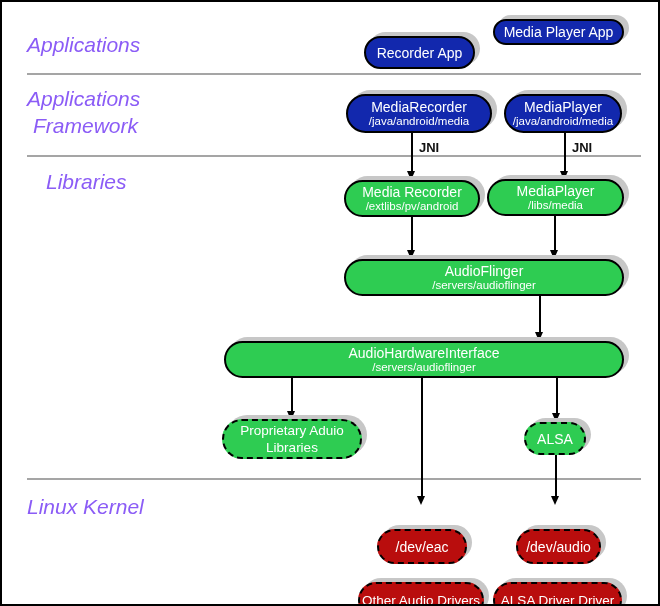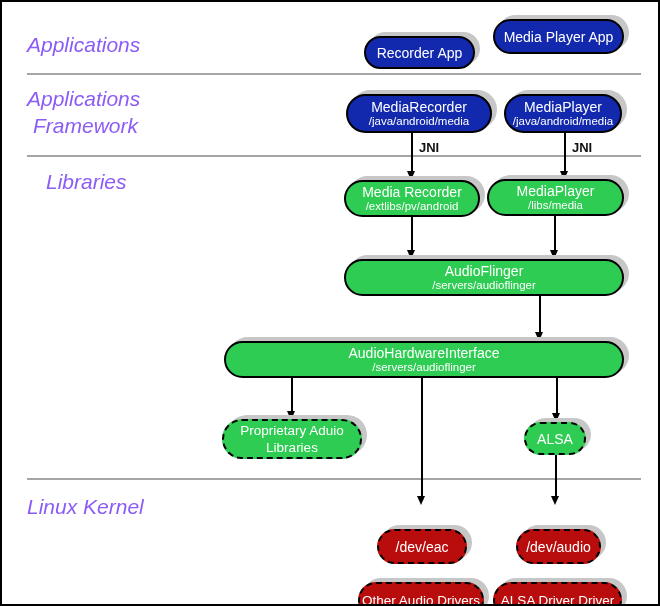"Media Player App" div.pill { height: 35px -> 26px }
